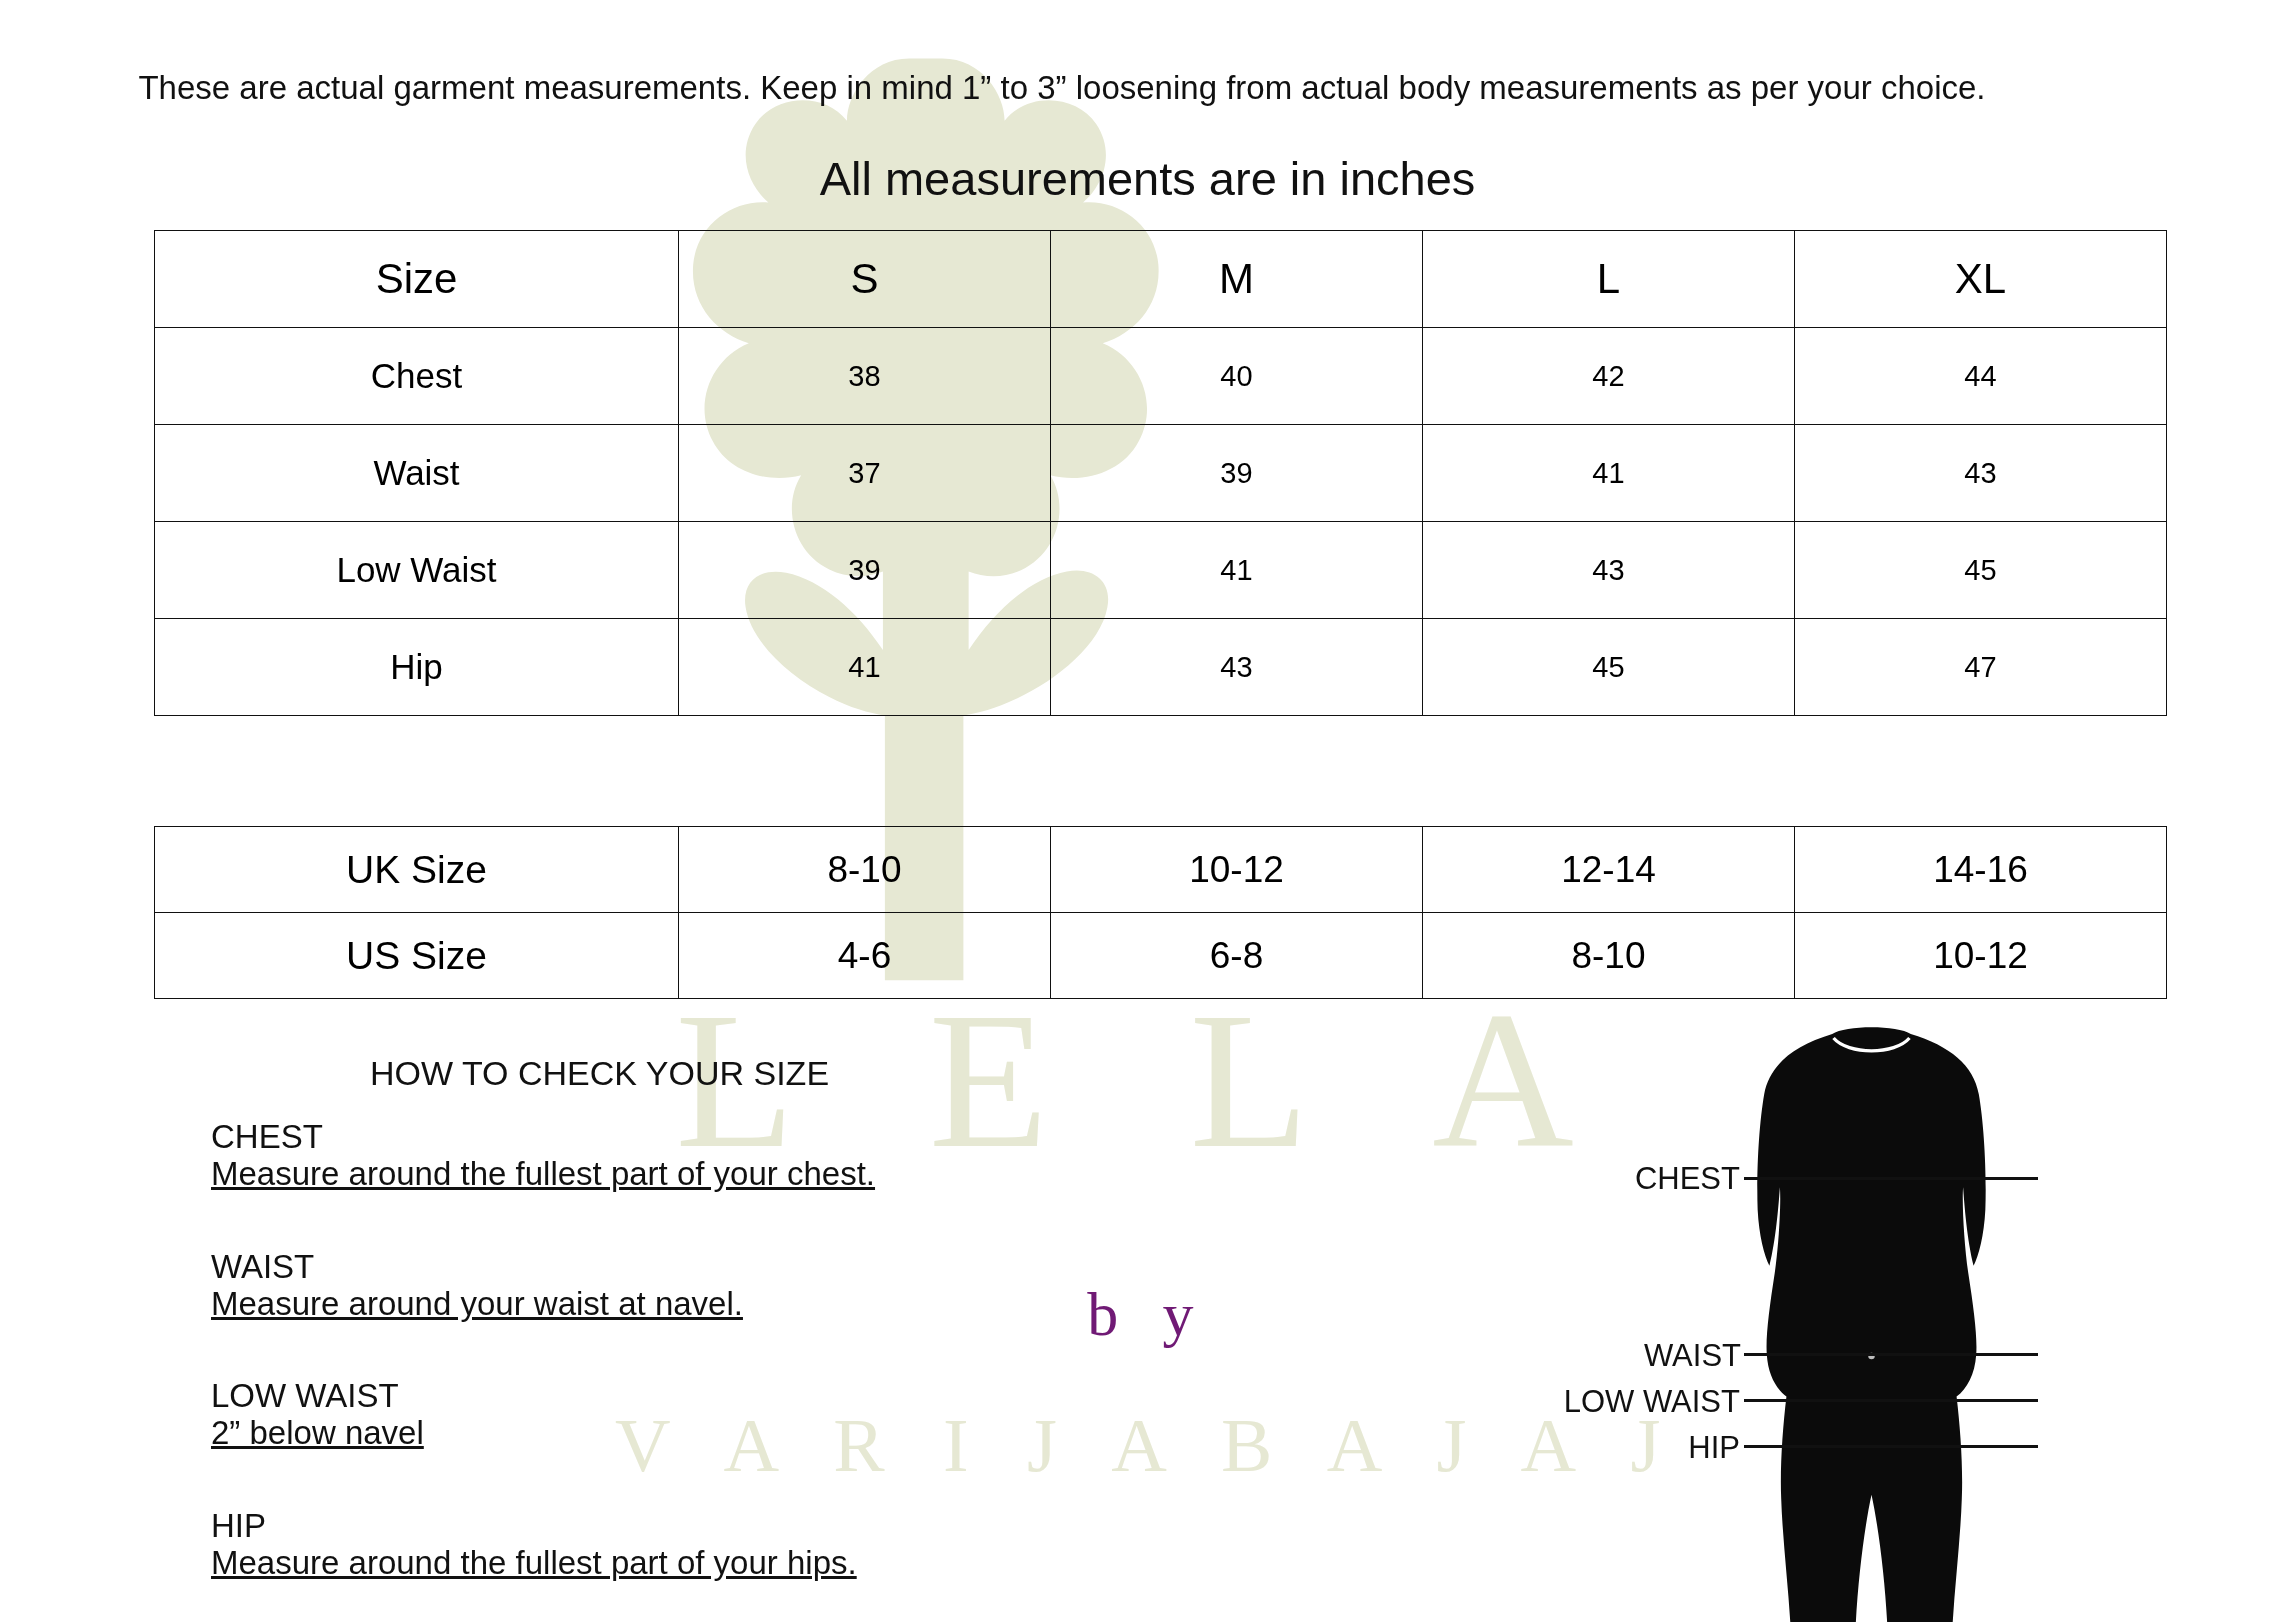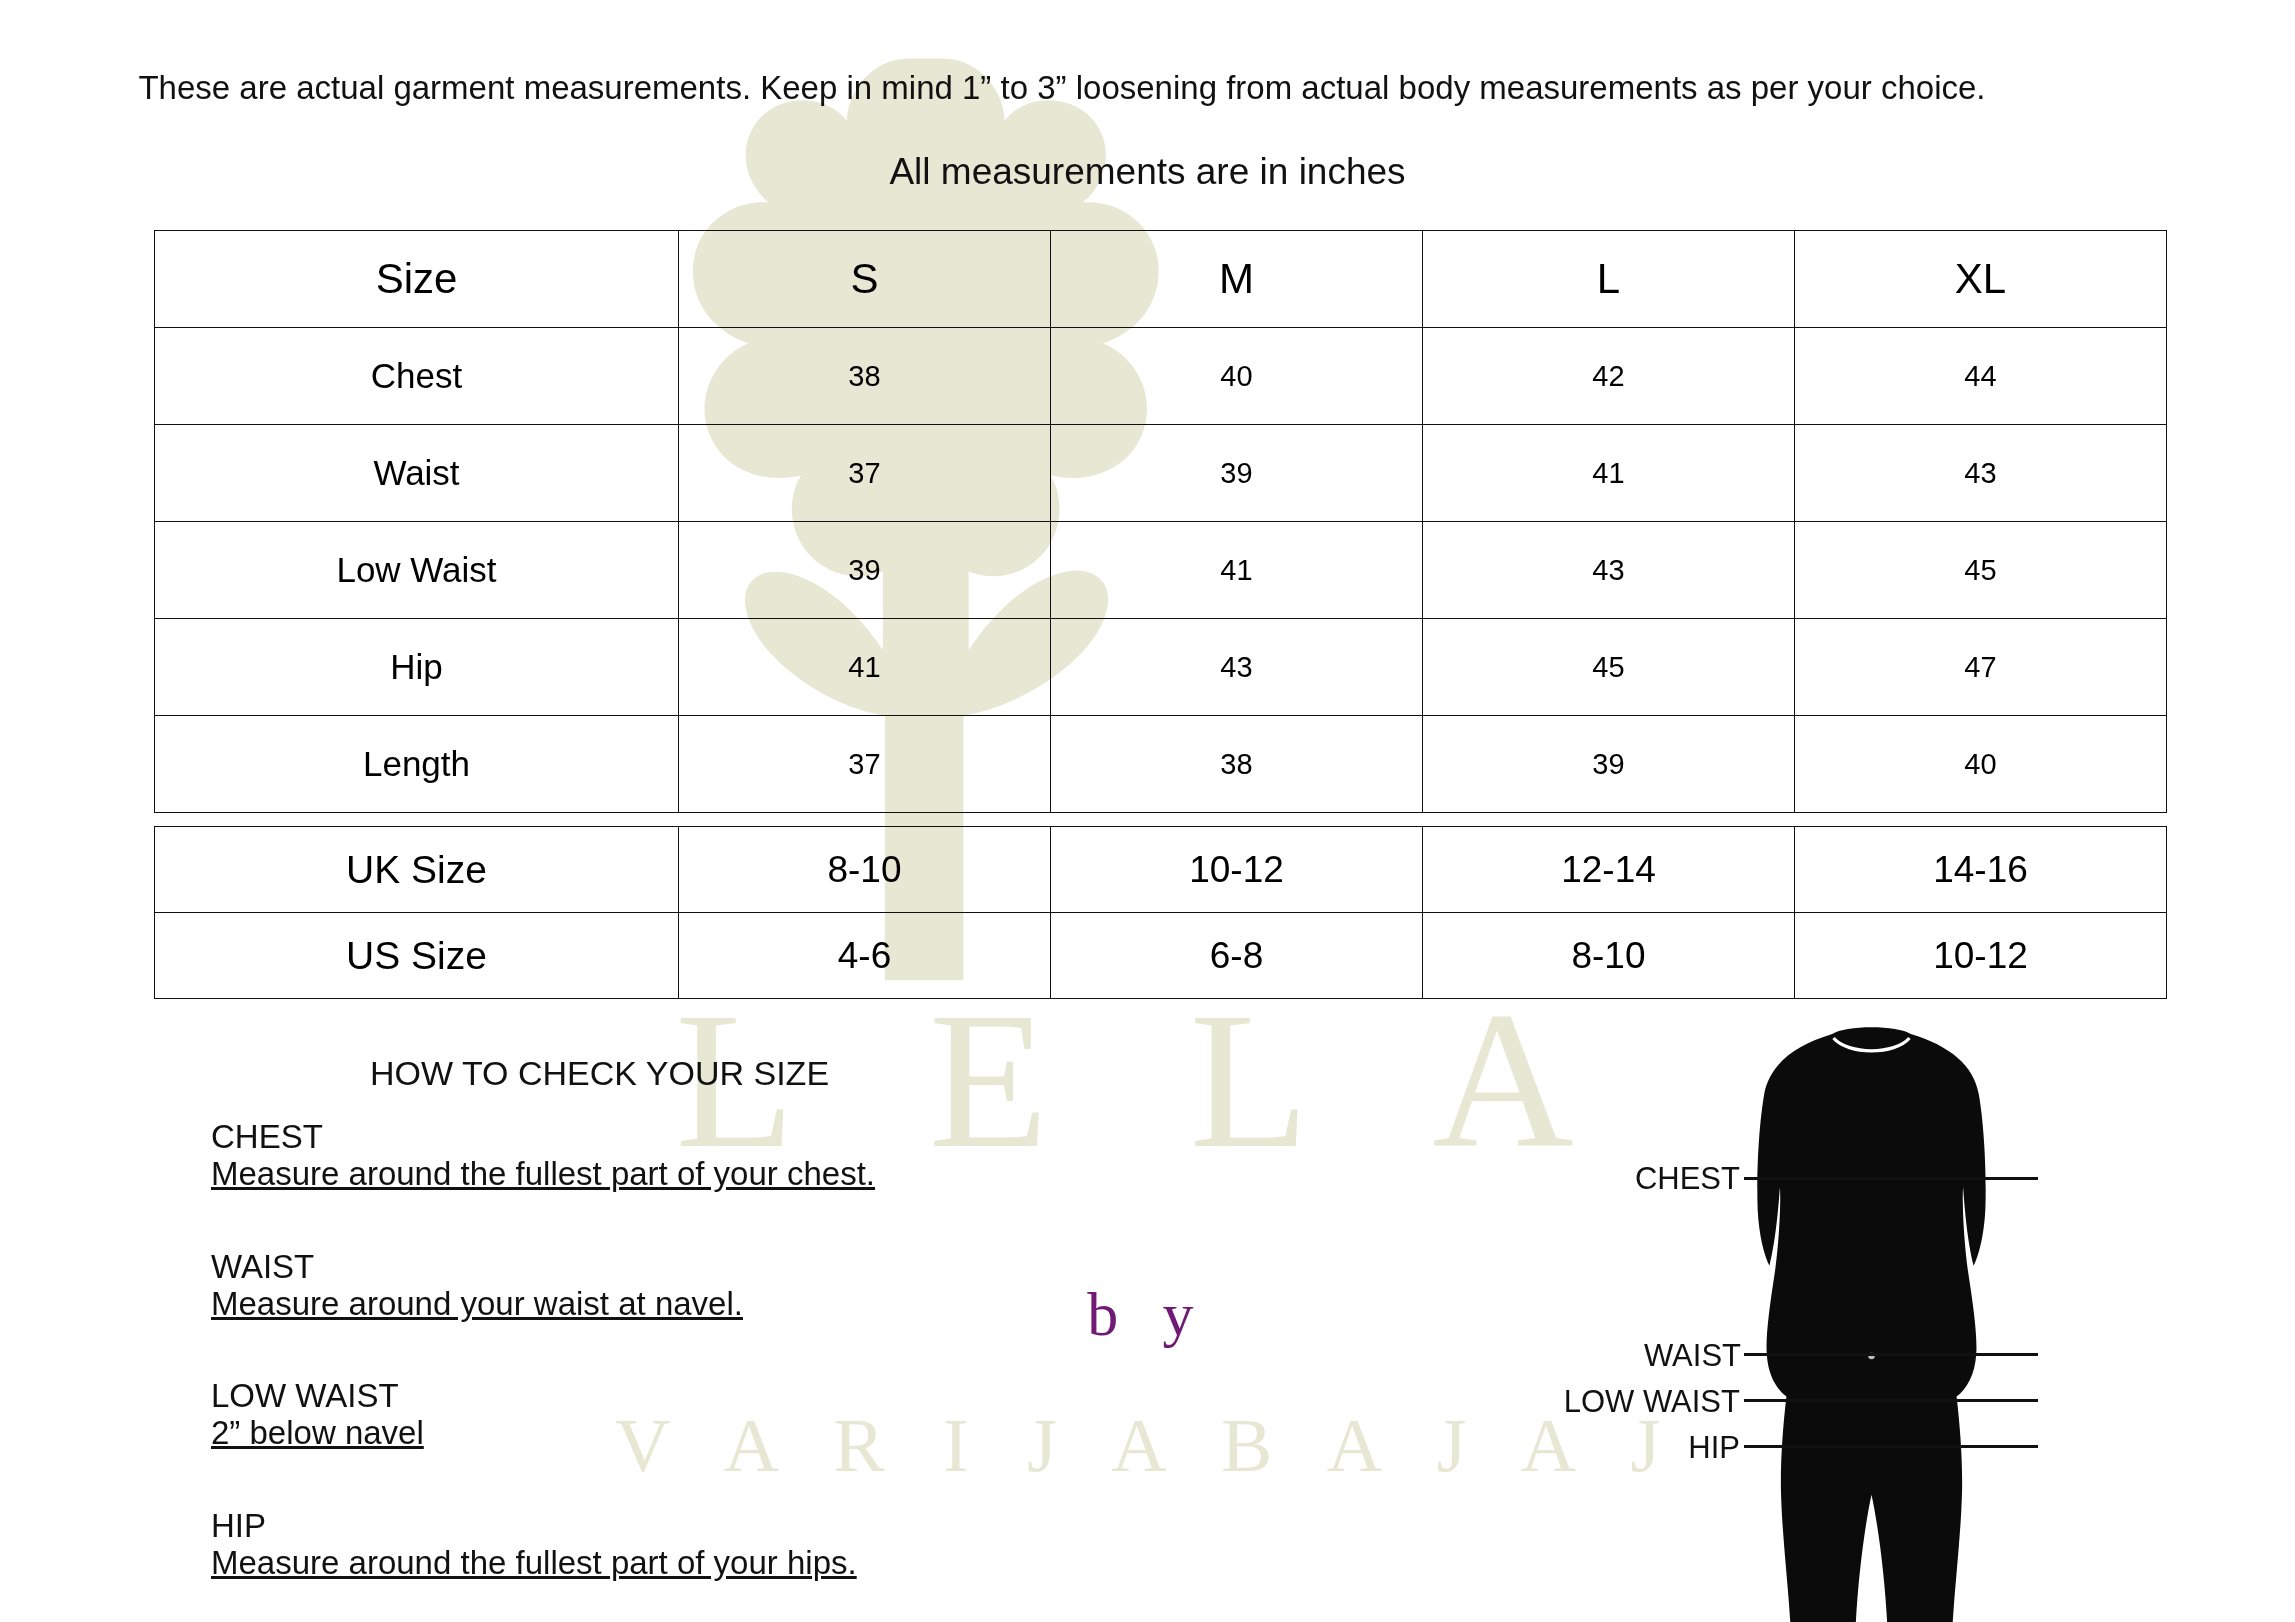"All measurements are in inches" #units-title { font-size: 37px -> 47px }
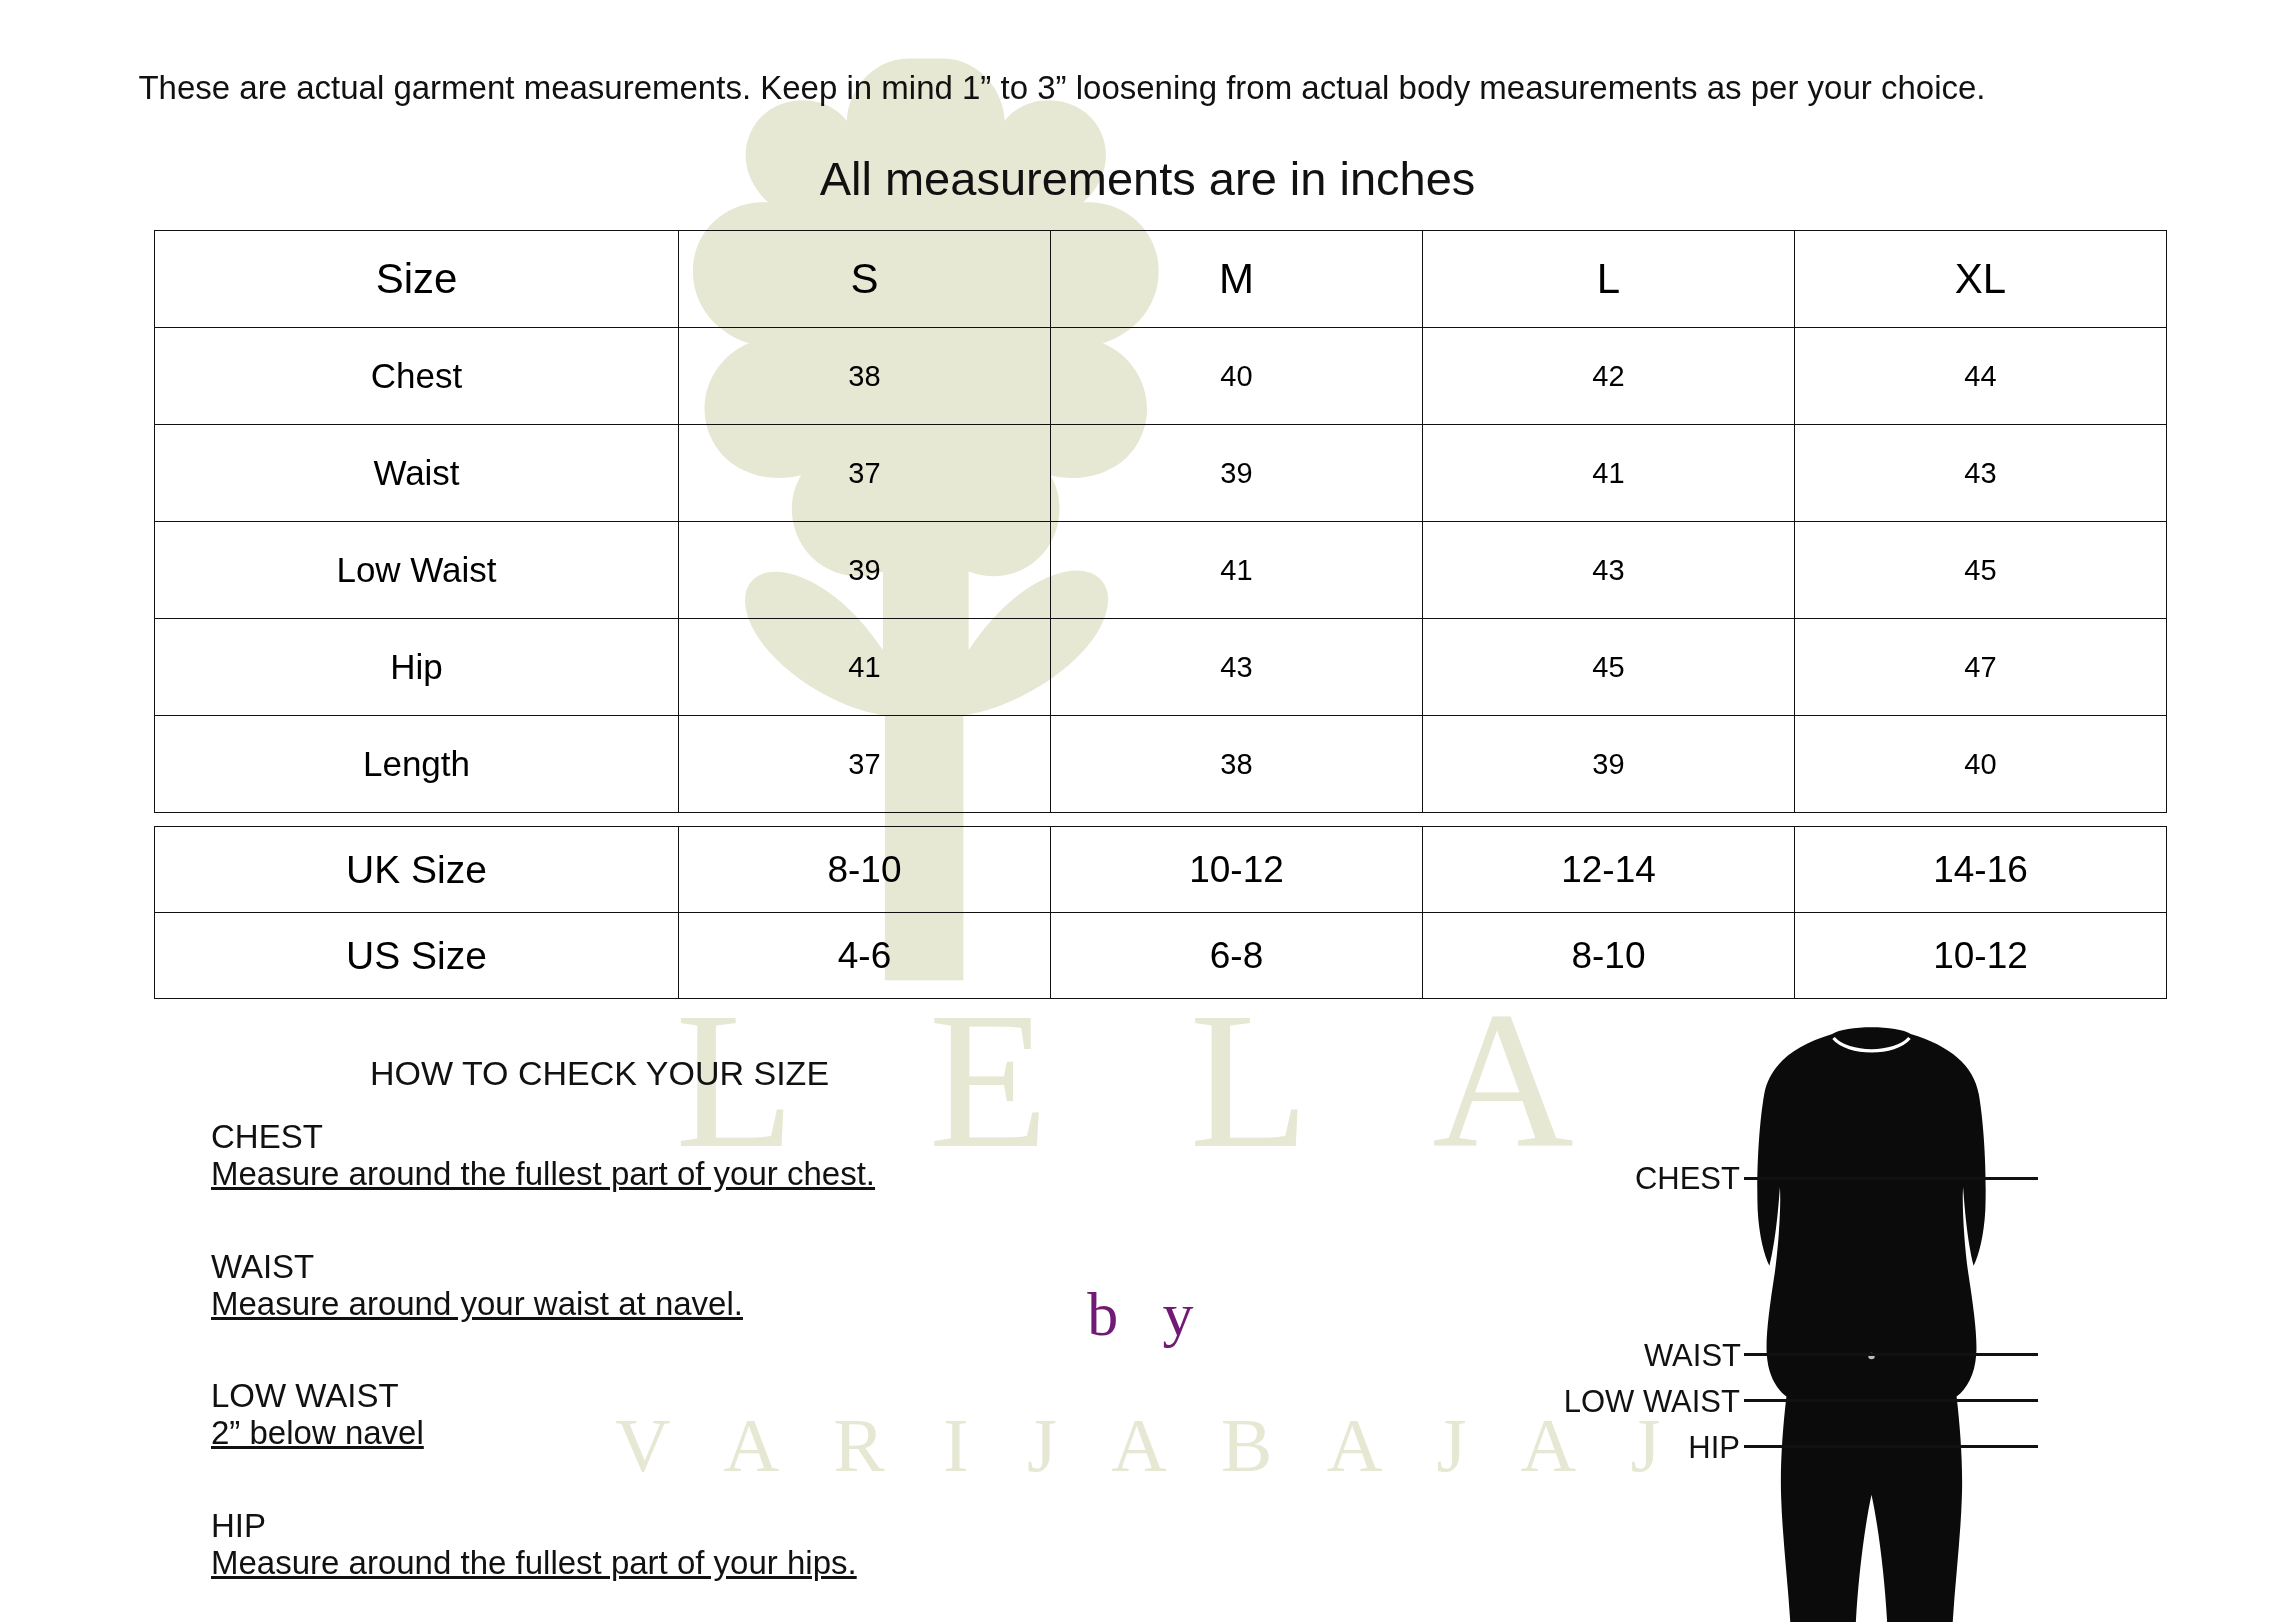"Length" tr { html: <tr> <td>Length</td> <td>37</td> <td>38</td> <td>39</td> <td>40</td> </tr> -> none }
